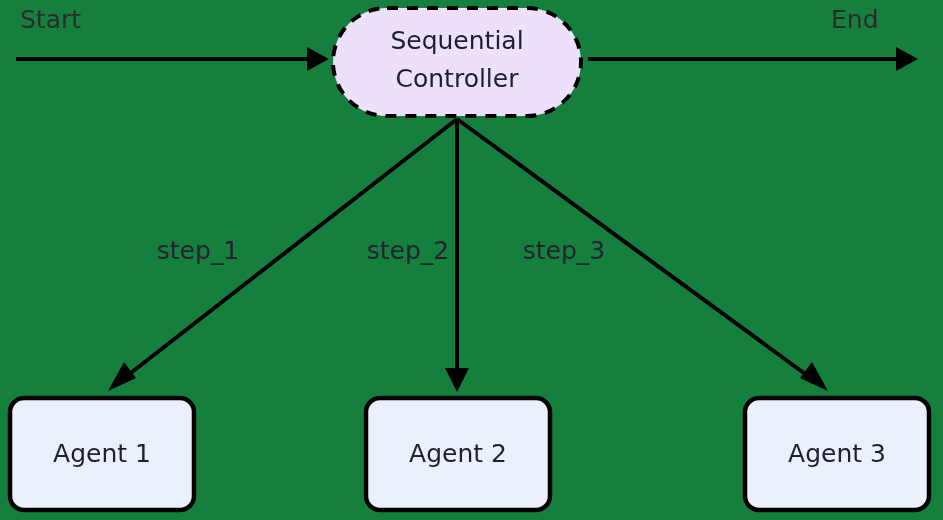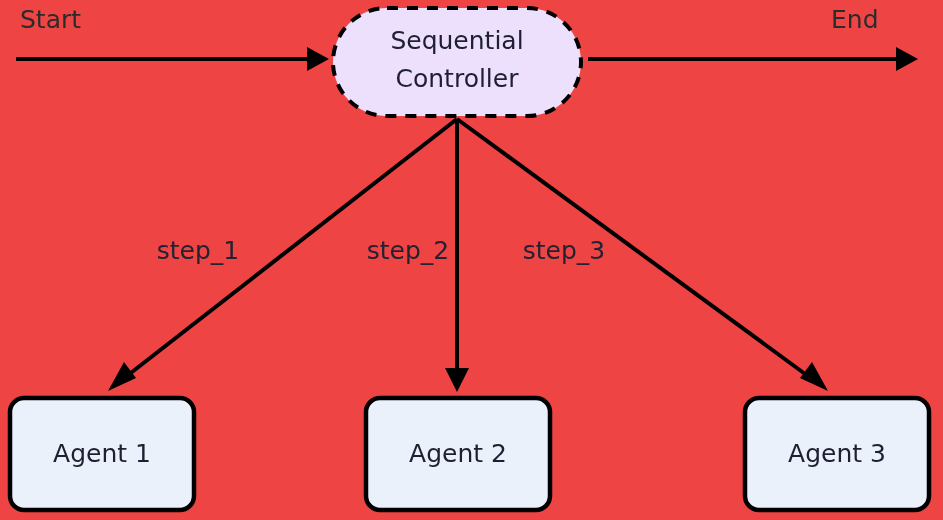"Sequential" #diagram-root { background: #ef4444 -> #15803d }
